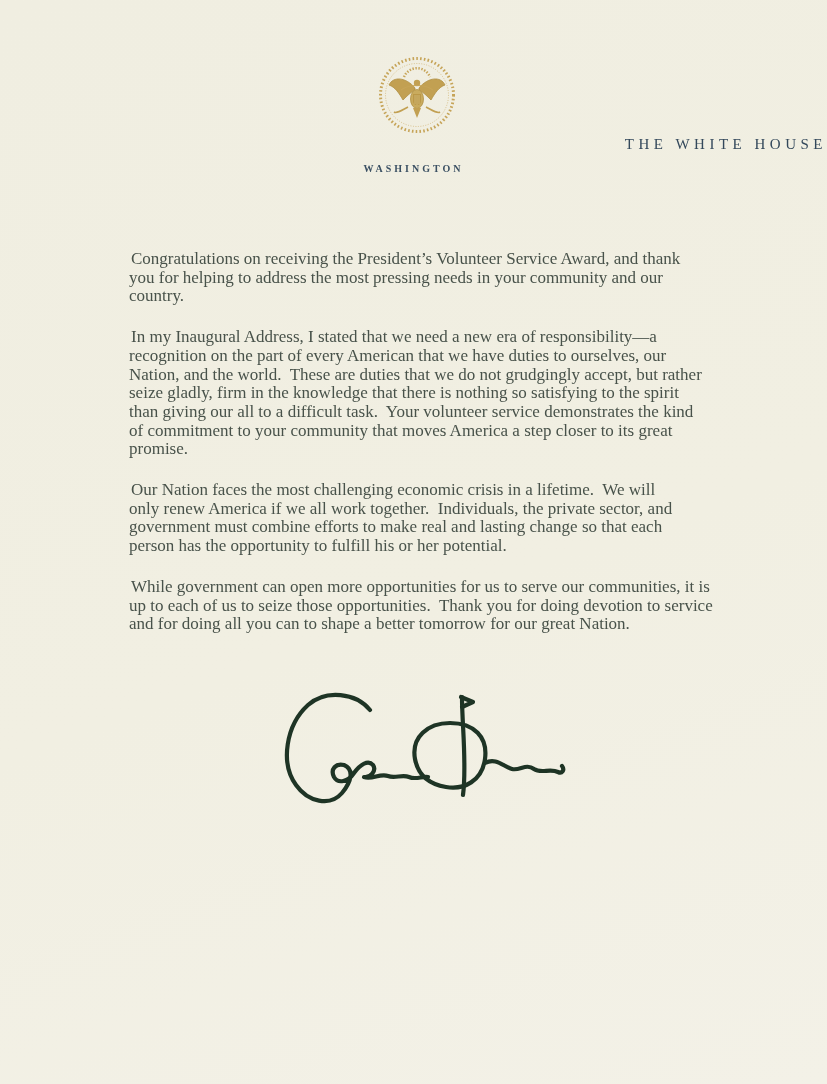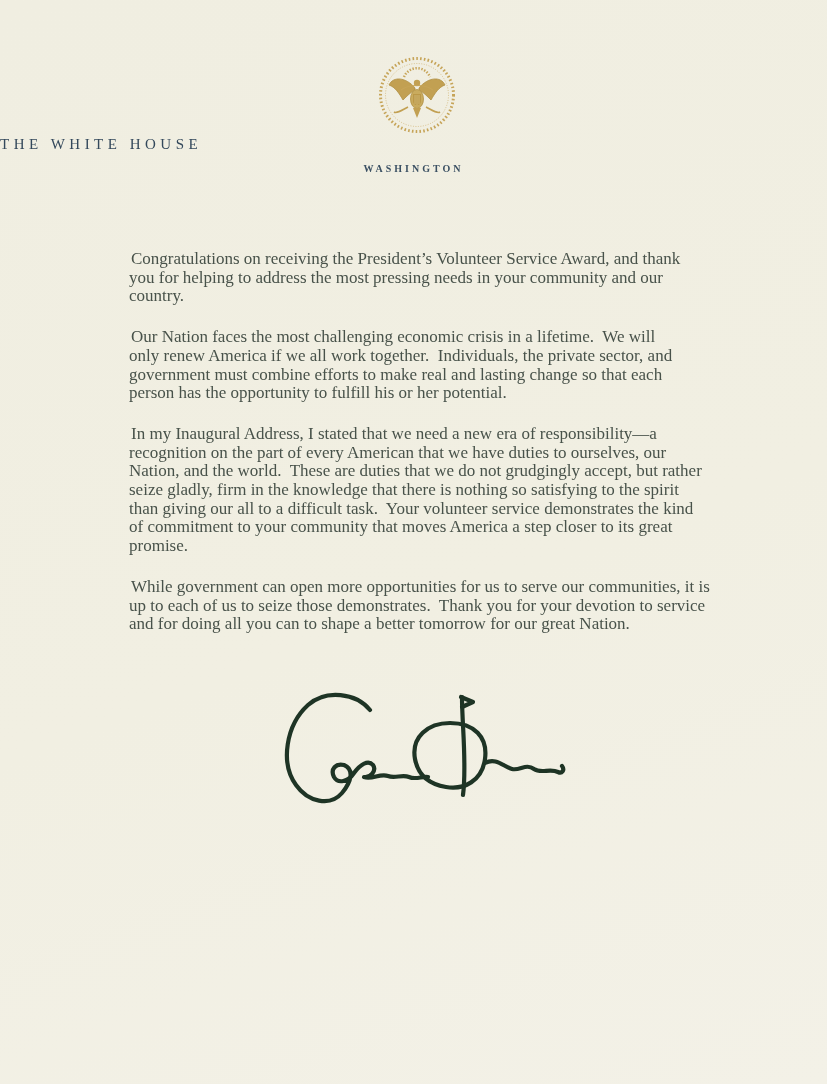"THE WHITE HOUSE" .wh-title { text-align: left -> right }
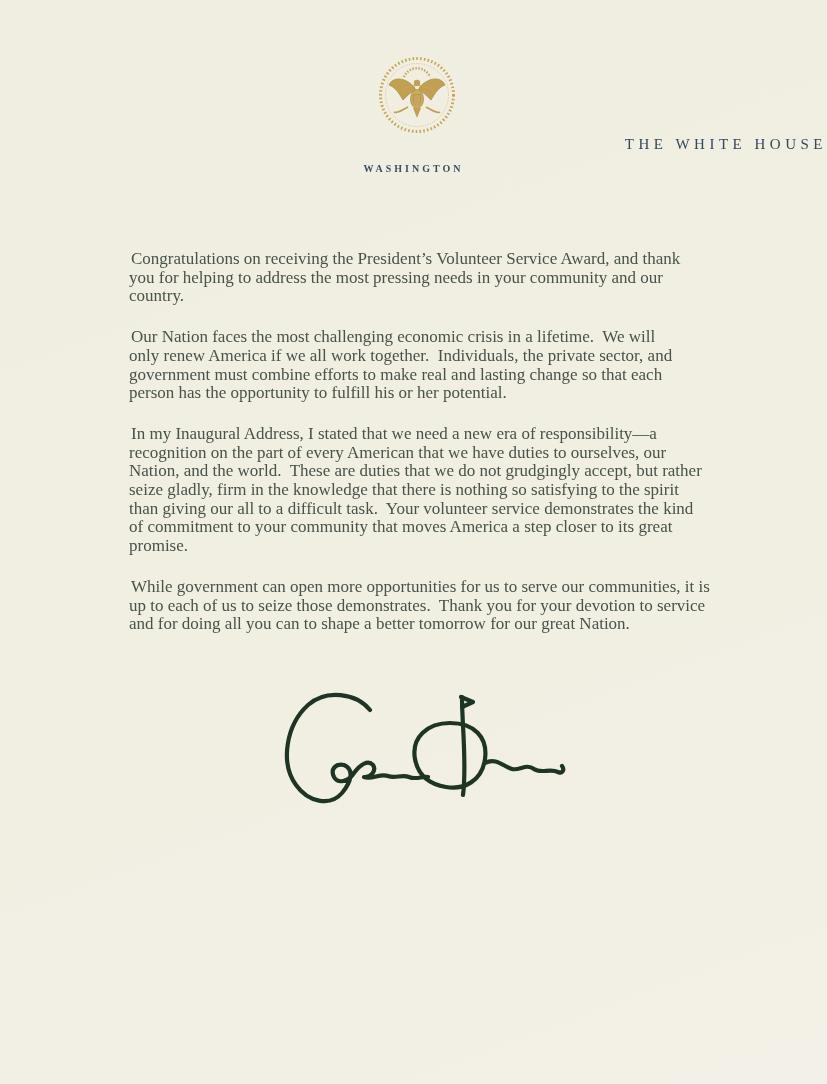"Our Nation faces the most" p { order: before "In my Inaugural Address, I" -> after "In my Inaugural Address, I" }
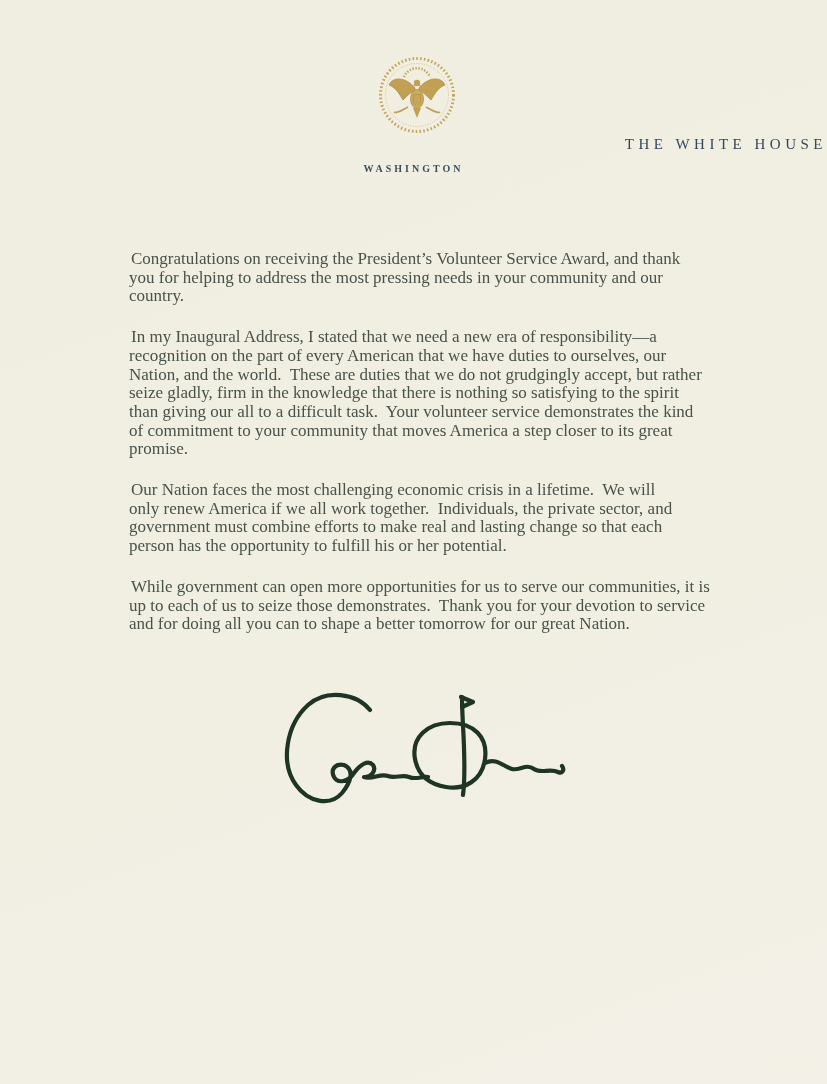"While government can open more" p { text: demonstrates.  Thank you for your -> opportunities.  Thank you for doing }
